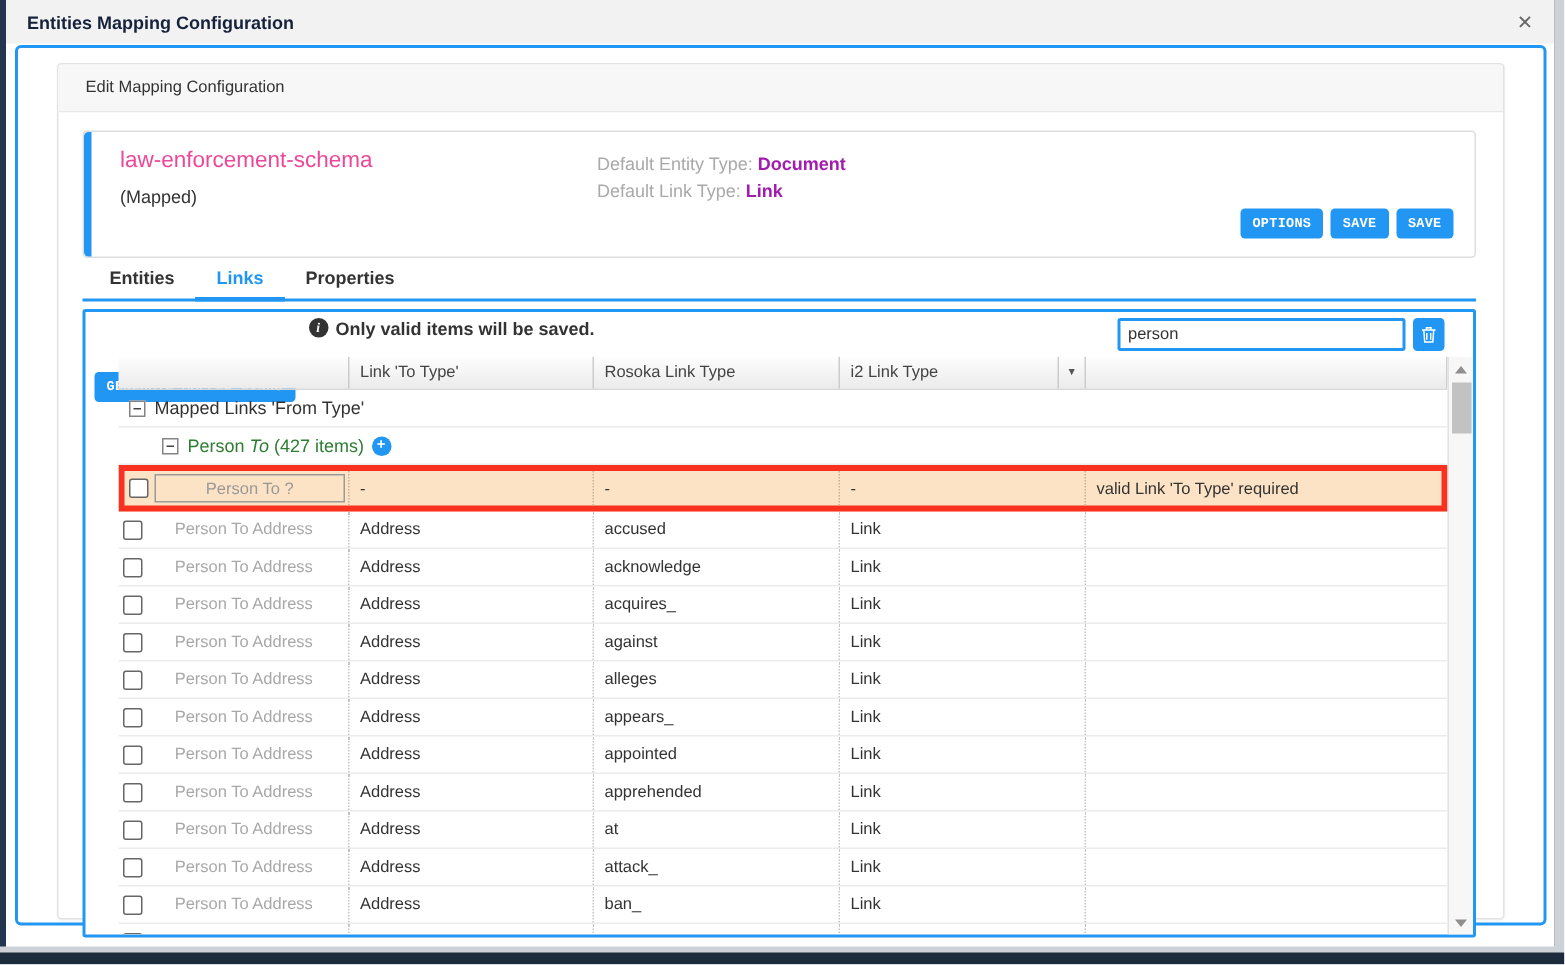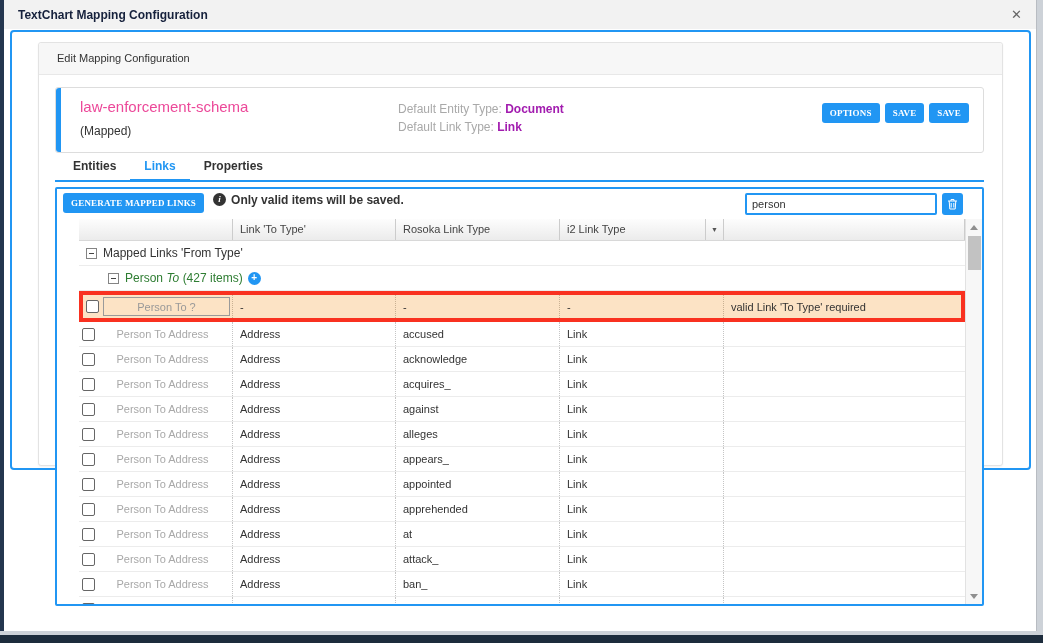"TextChart Mapping Configuration" span.title { text: TextChart -> Entities }
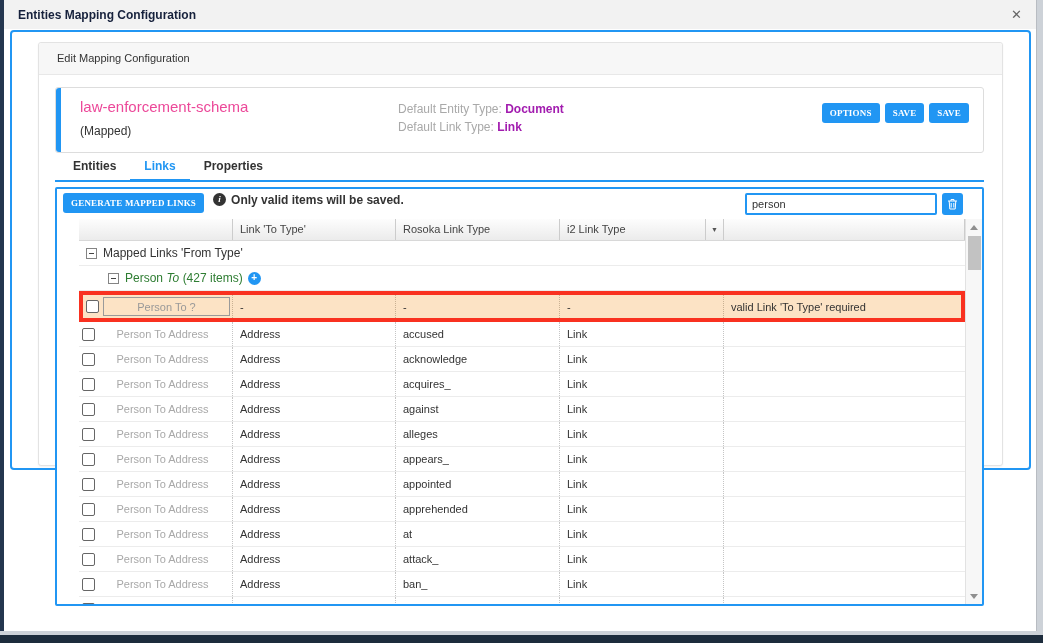"Edit Mapping Configuration" .blue-box { height: 440px -> 587px }
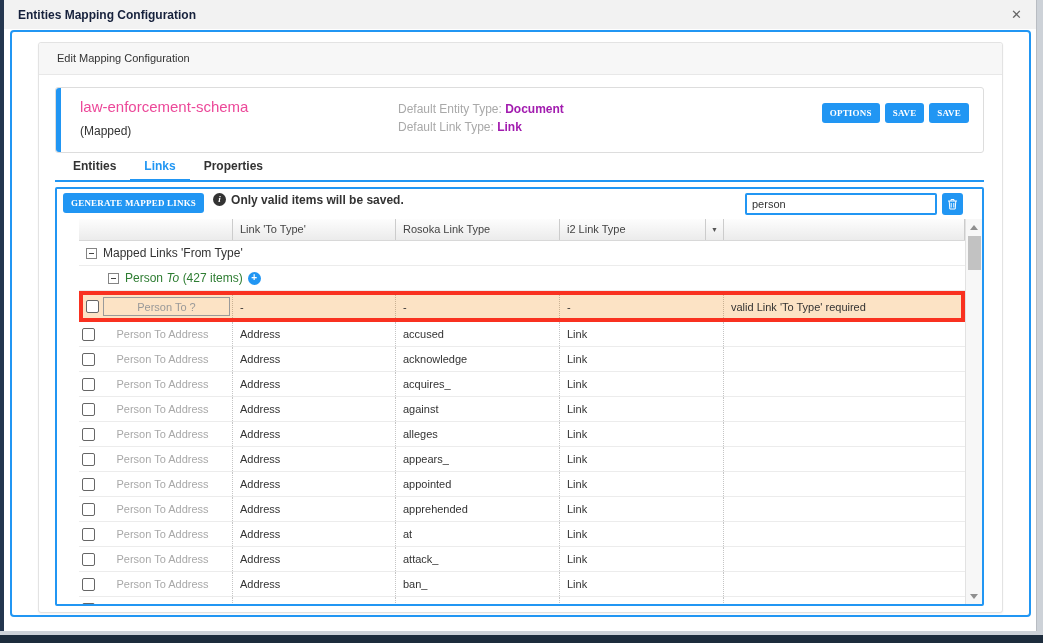"OPTIONS" .btn-blue { font-family: Liberation Serif, serif -> Liberation Mono, monospace; margin-top: none -> 36px }
